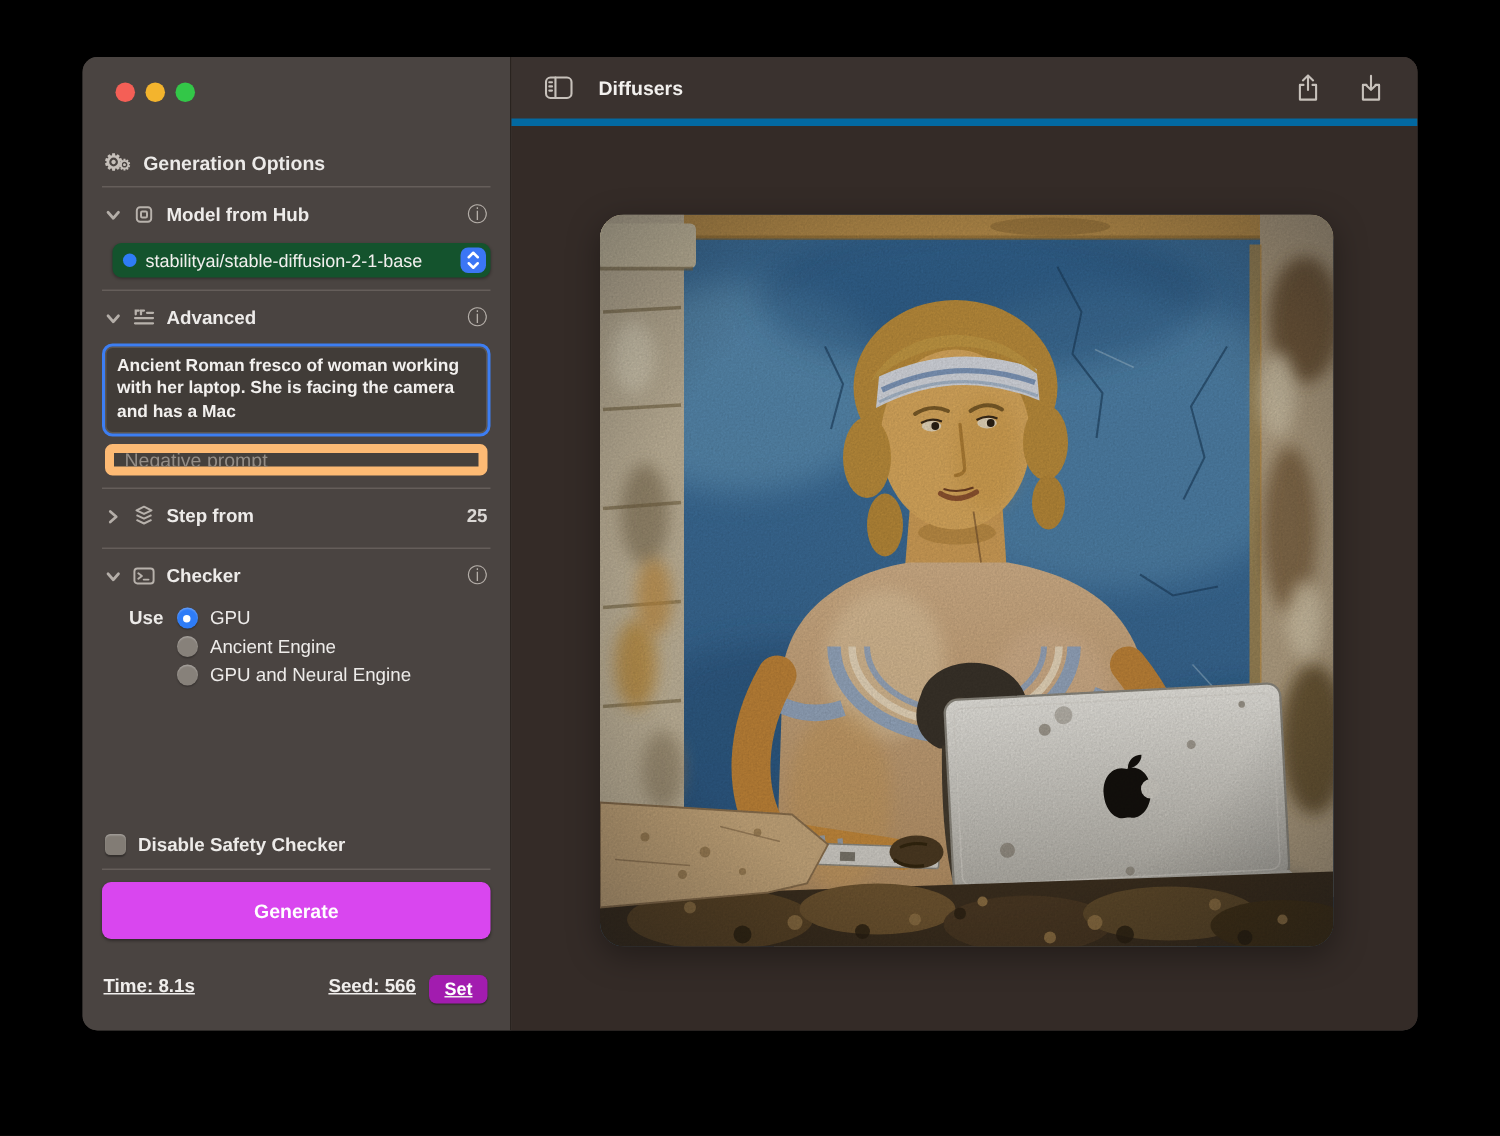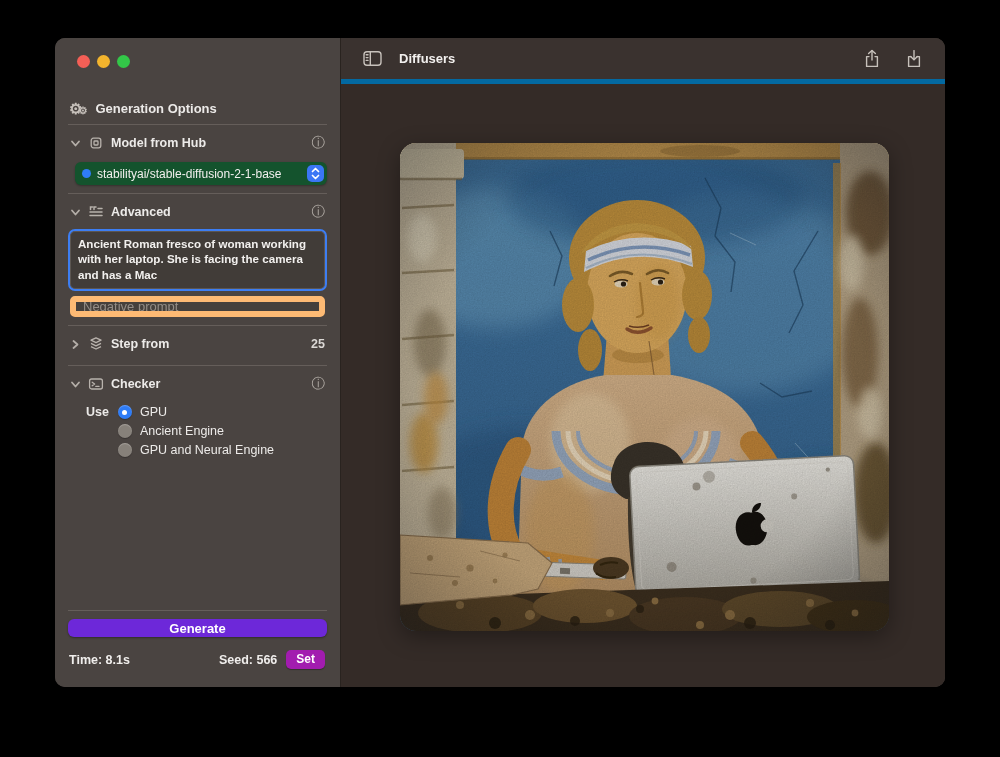"Disable Safety Checker" div.safety-row { html: none -> <div> <span></span> <span>Disable Safety Checker</span> </div> }
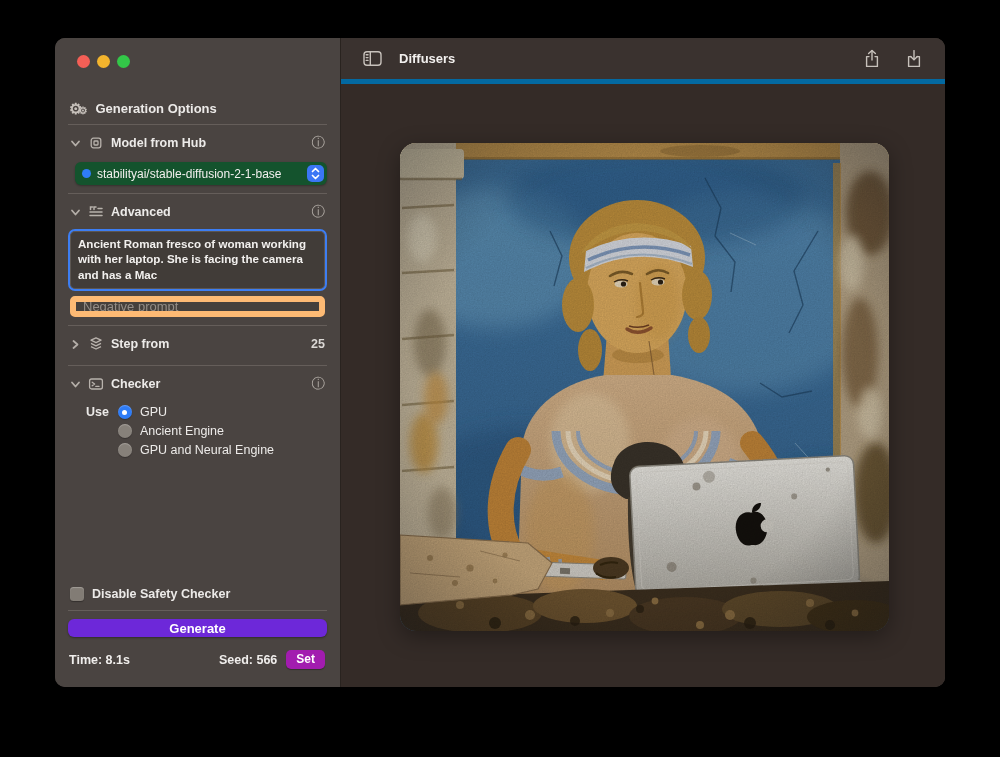"Generate" .generate-btn { background: #6d28d9 -> #d946ef; height: 18px -> 38px }
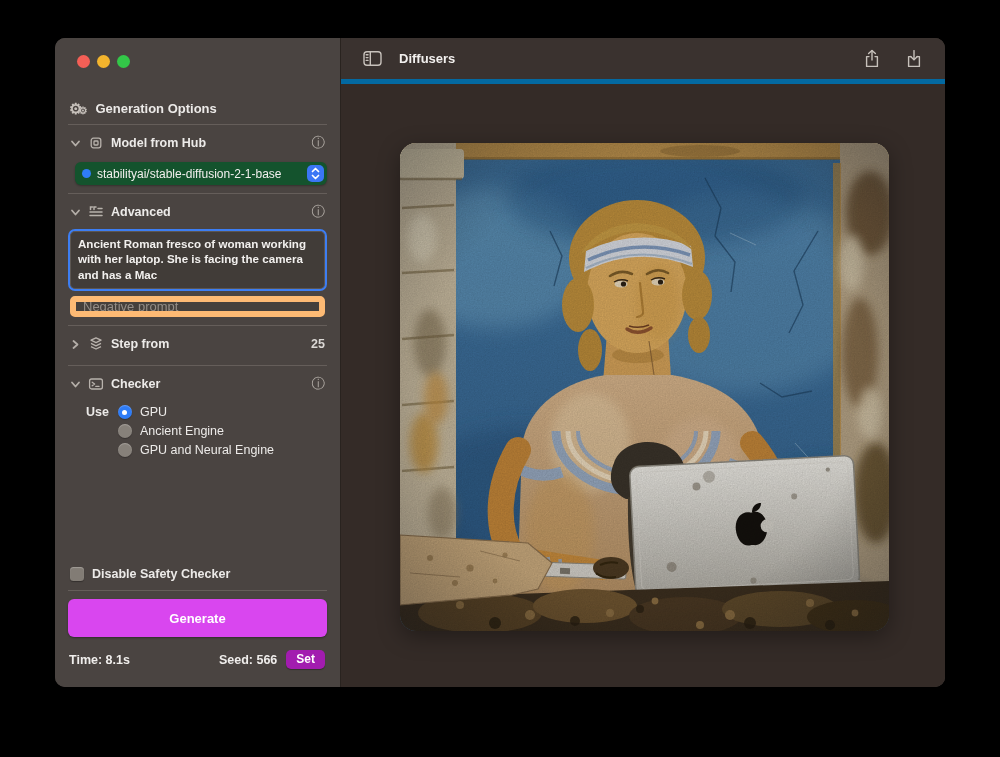"Time: 8.1s" .status-row { align-items: center -> none; margin-top: 13px -> 24px; text-decoration: none -> underline }
